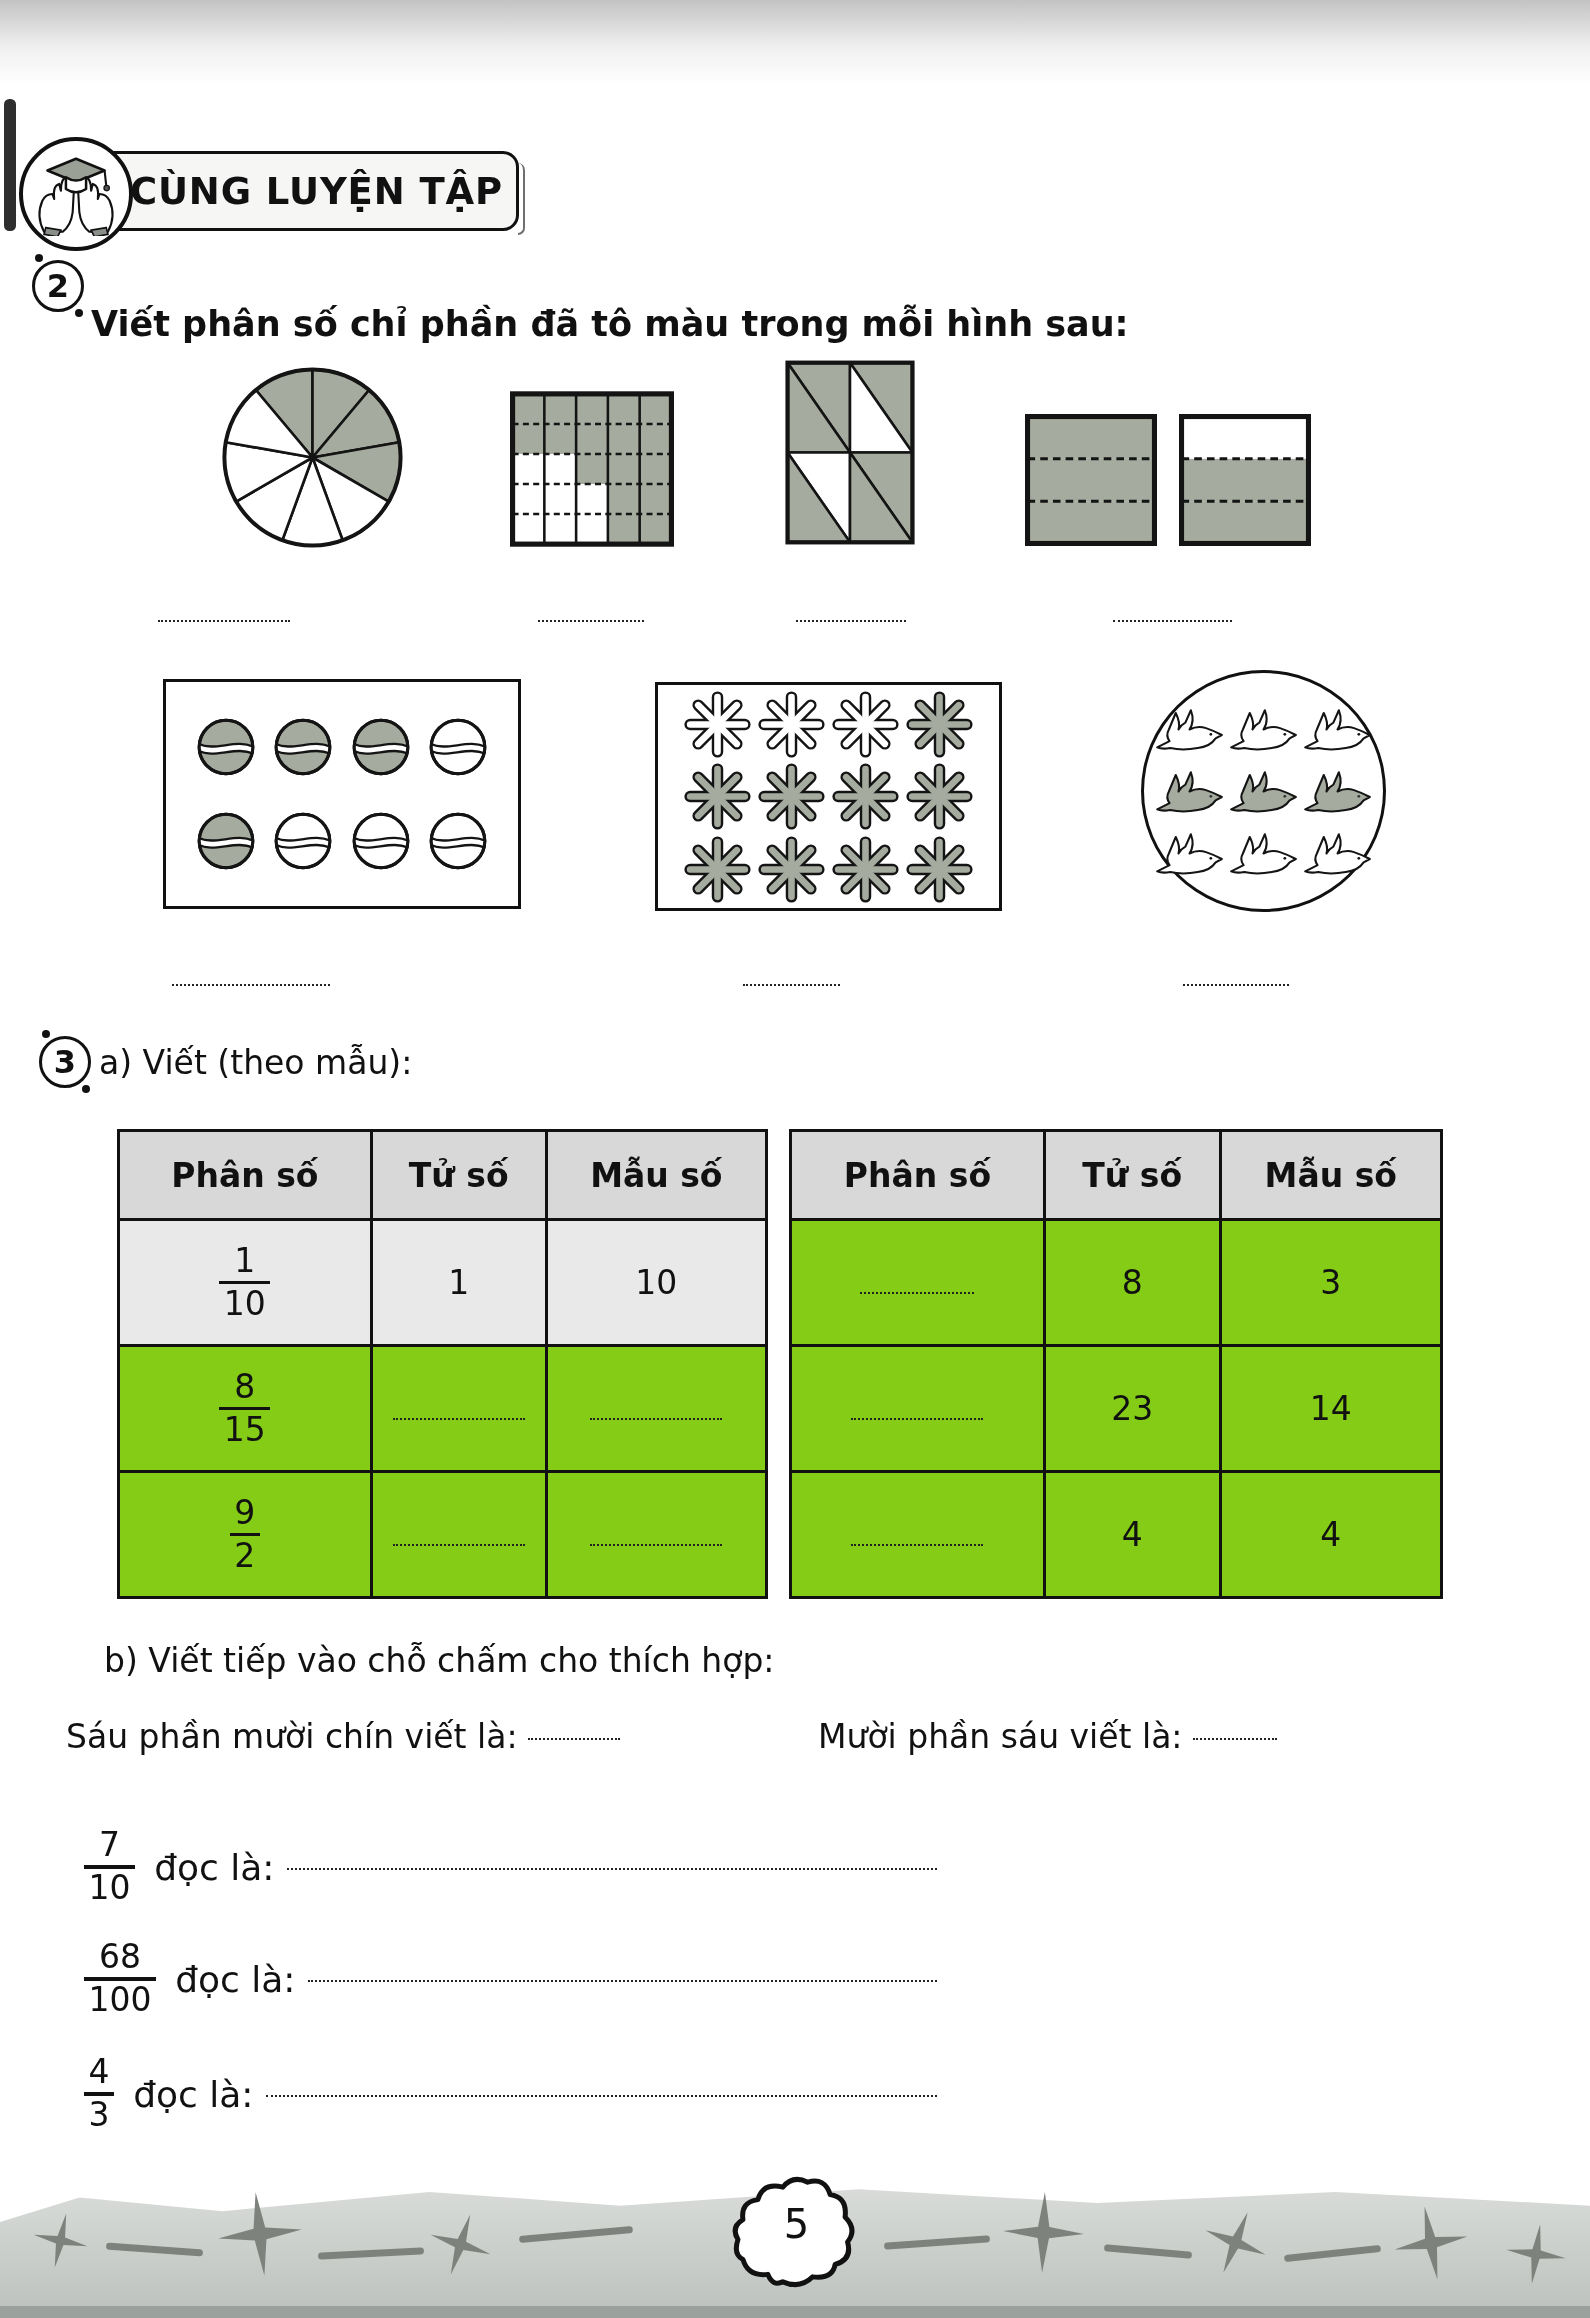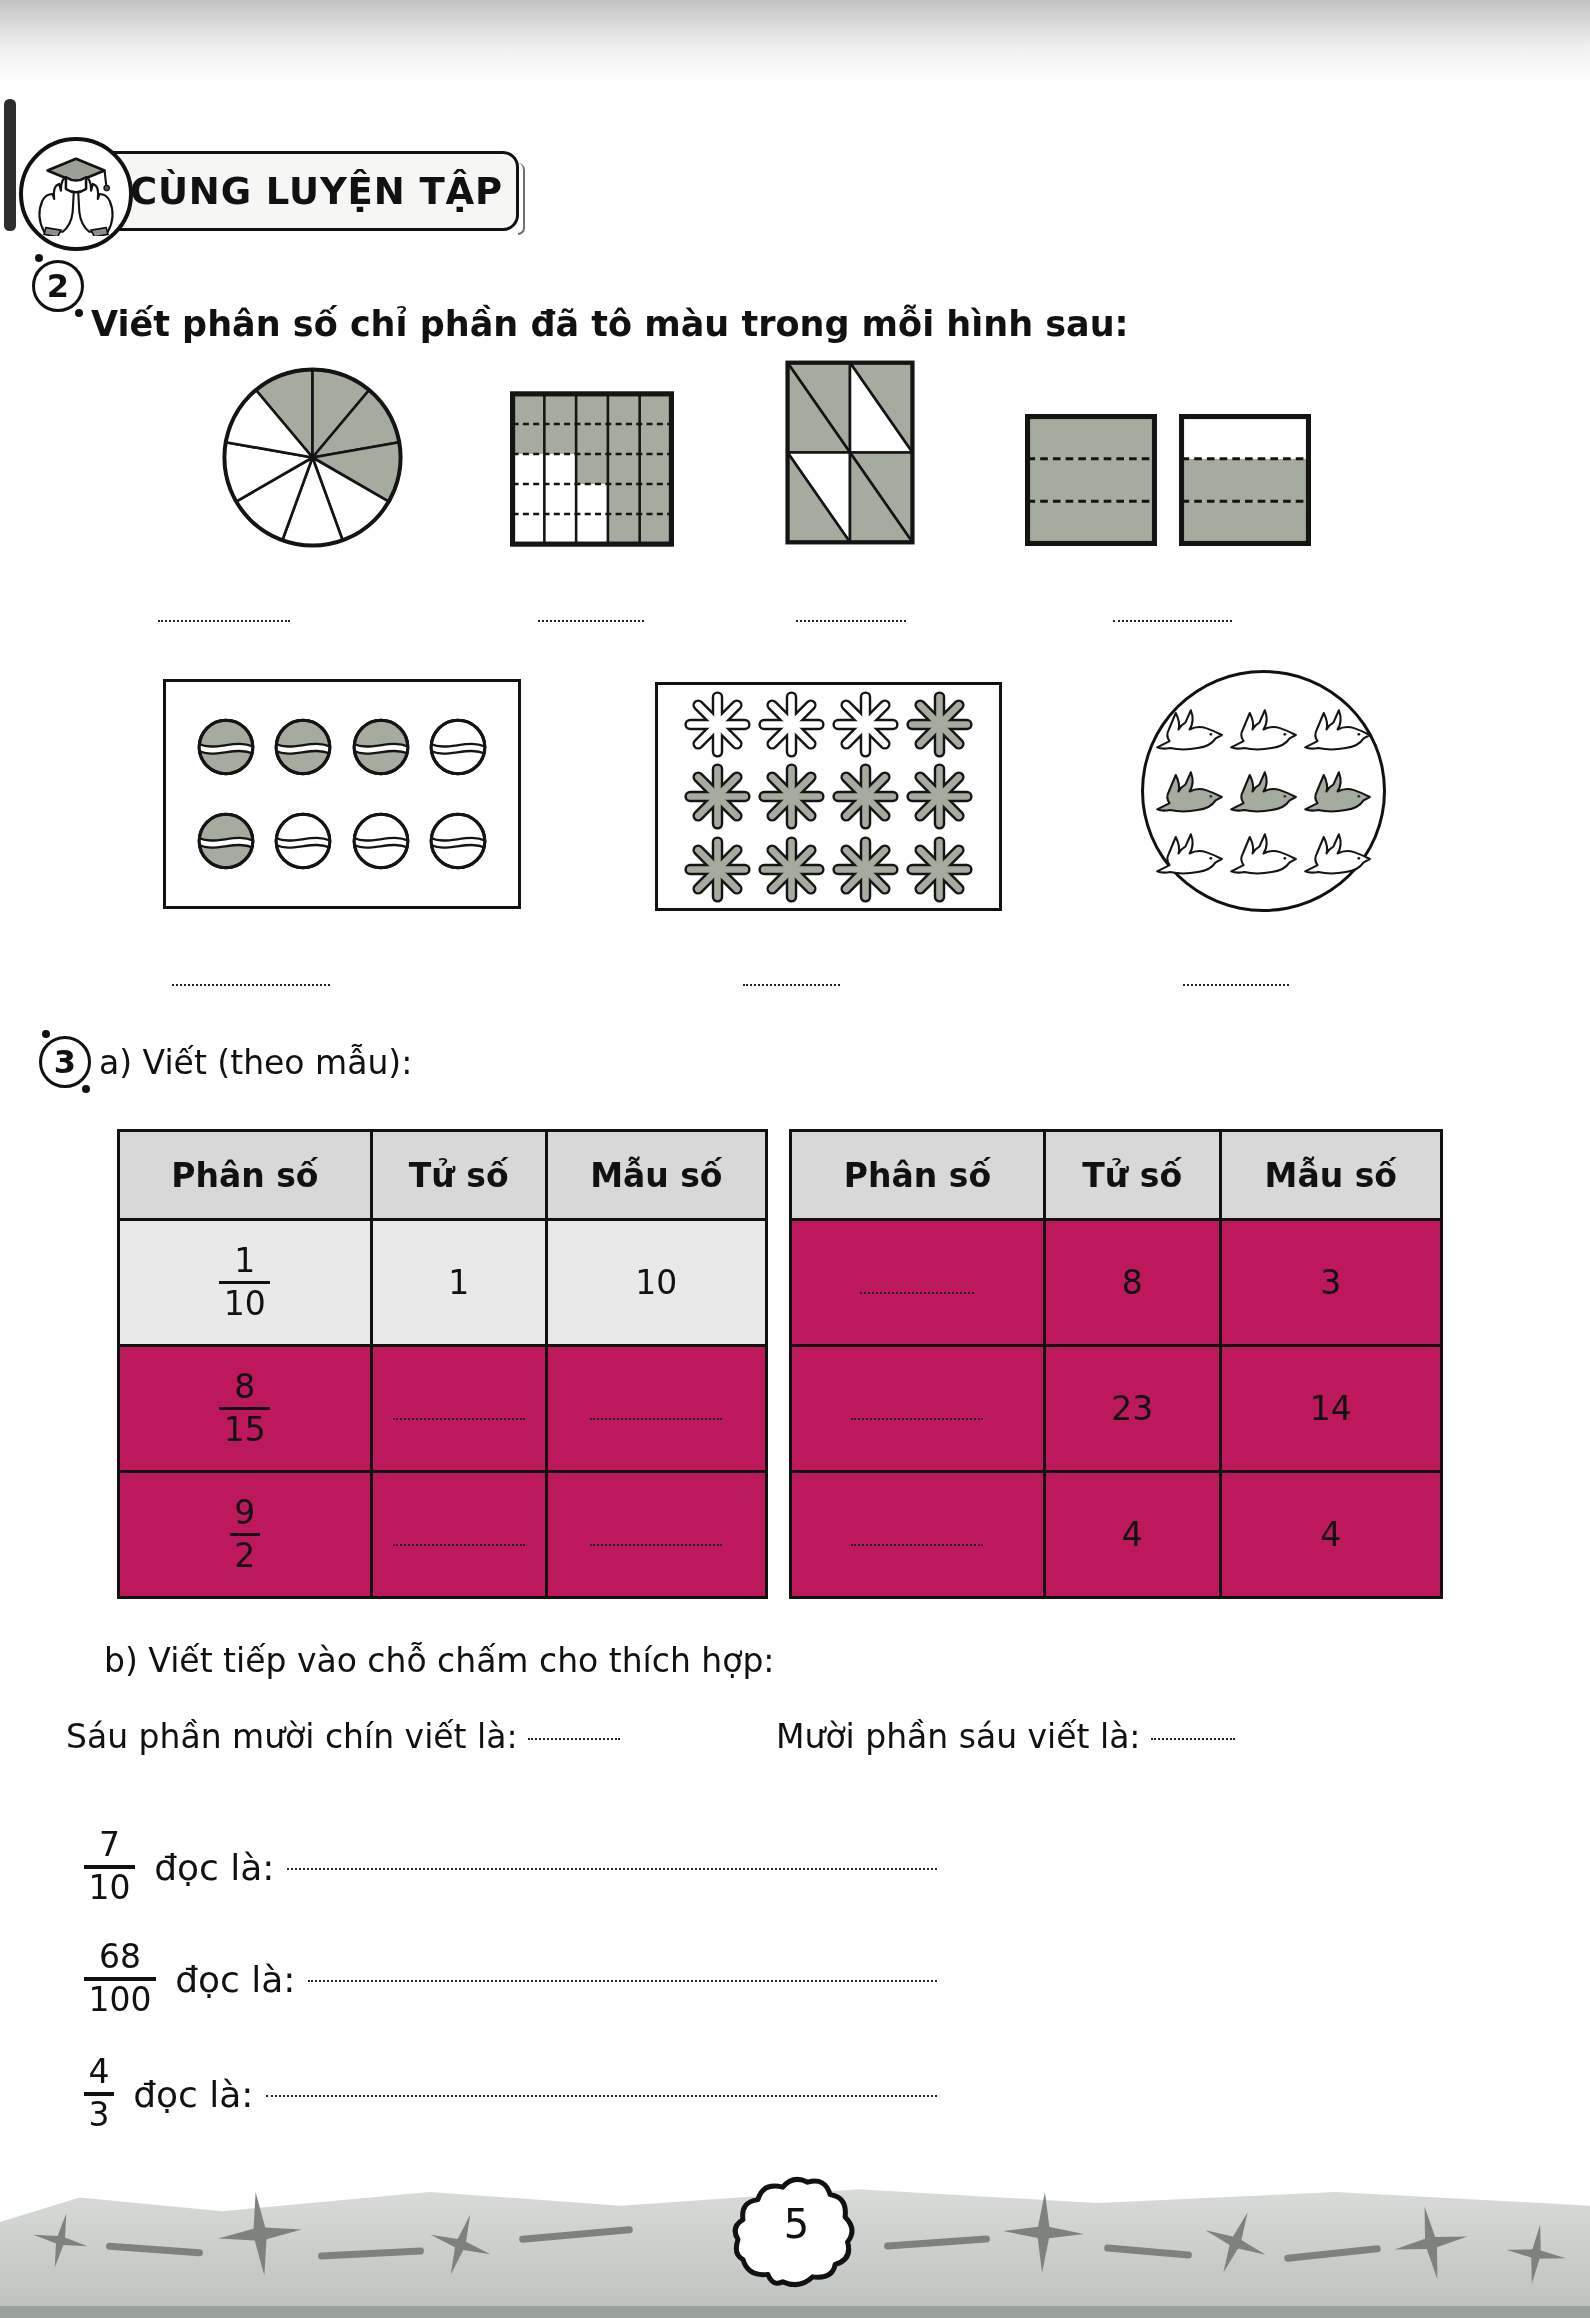"Phân số" table.ex3 { background: #be185d -> #84cc16 }
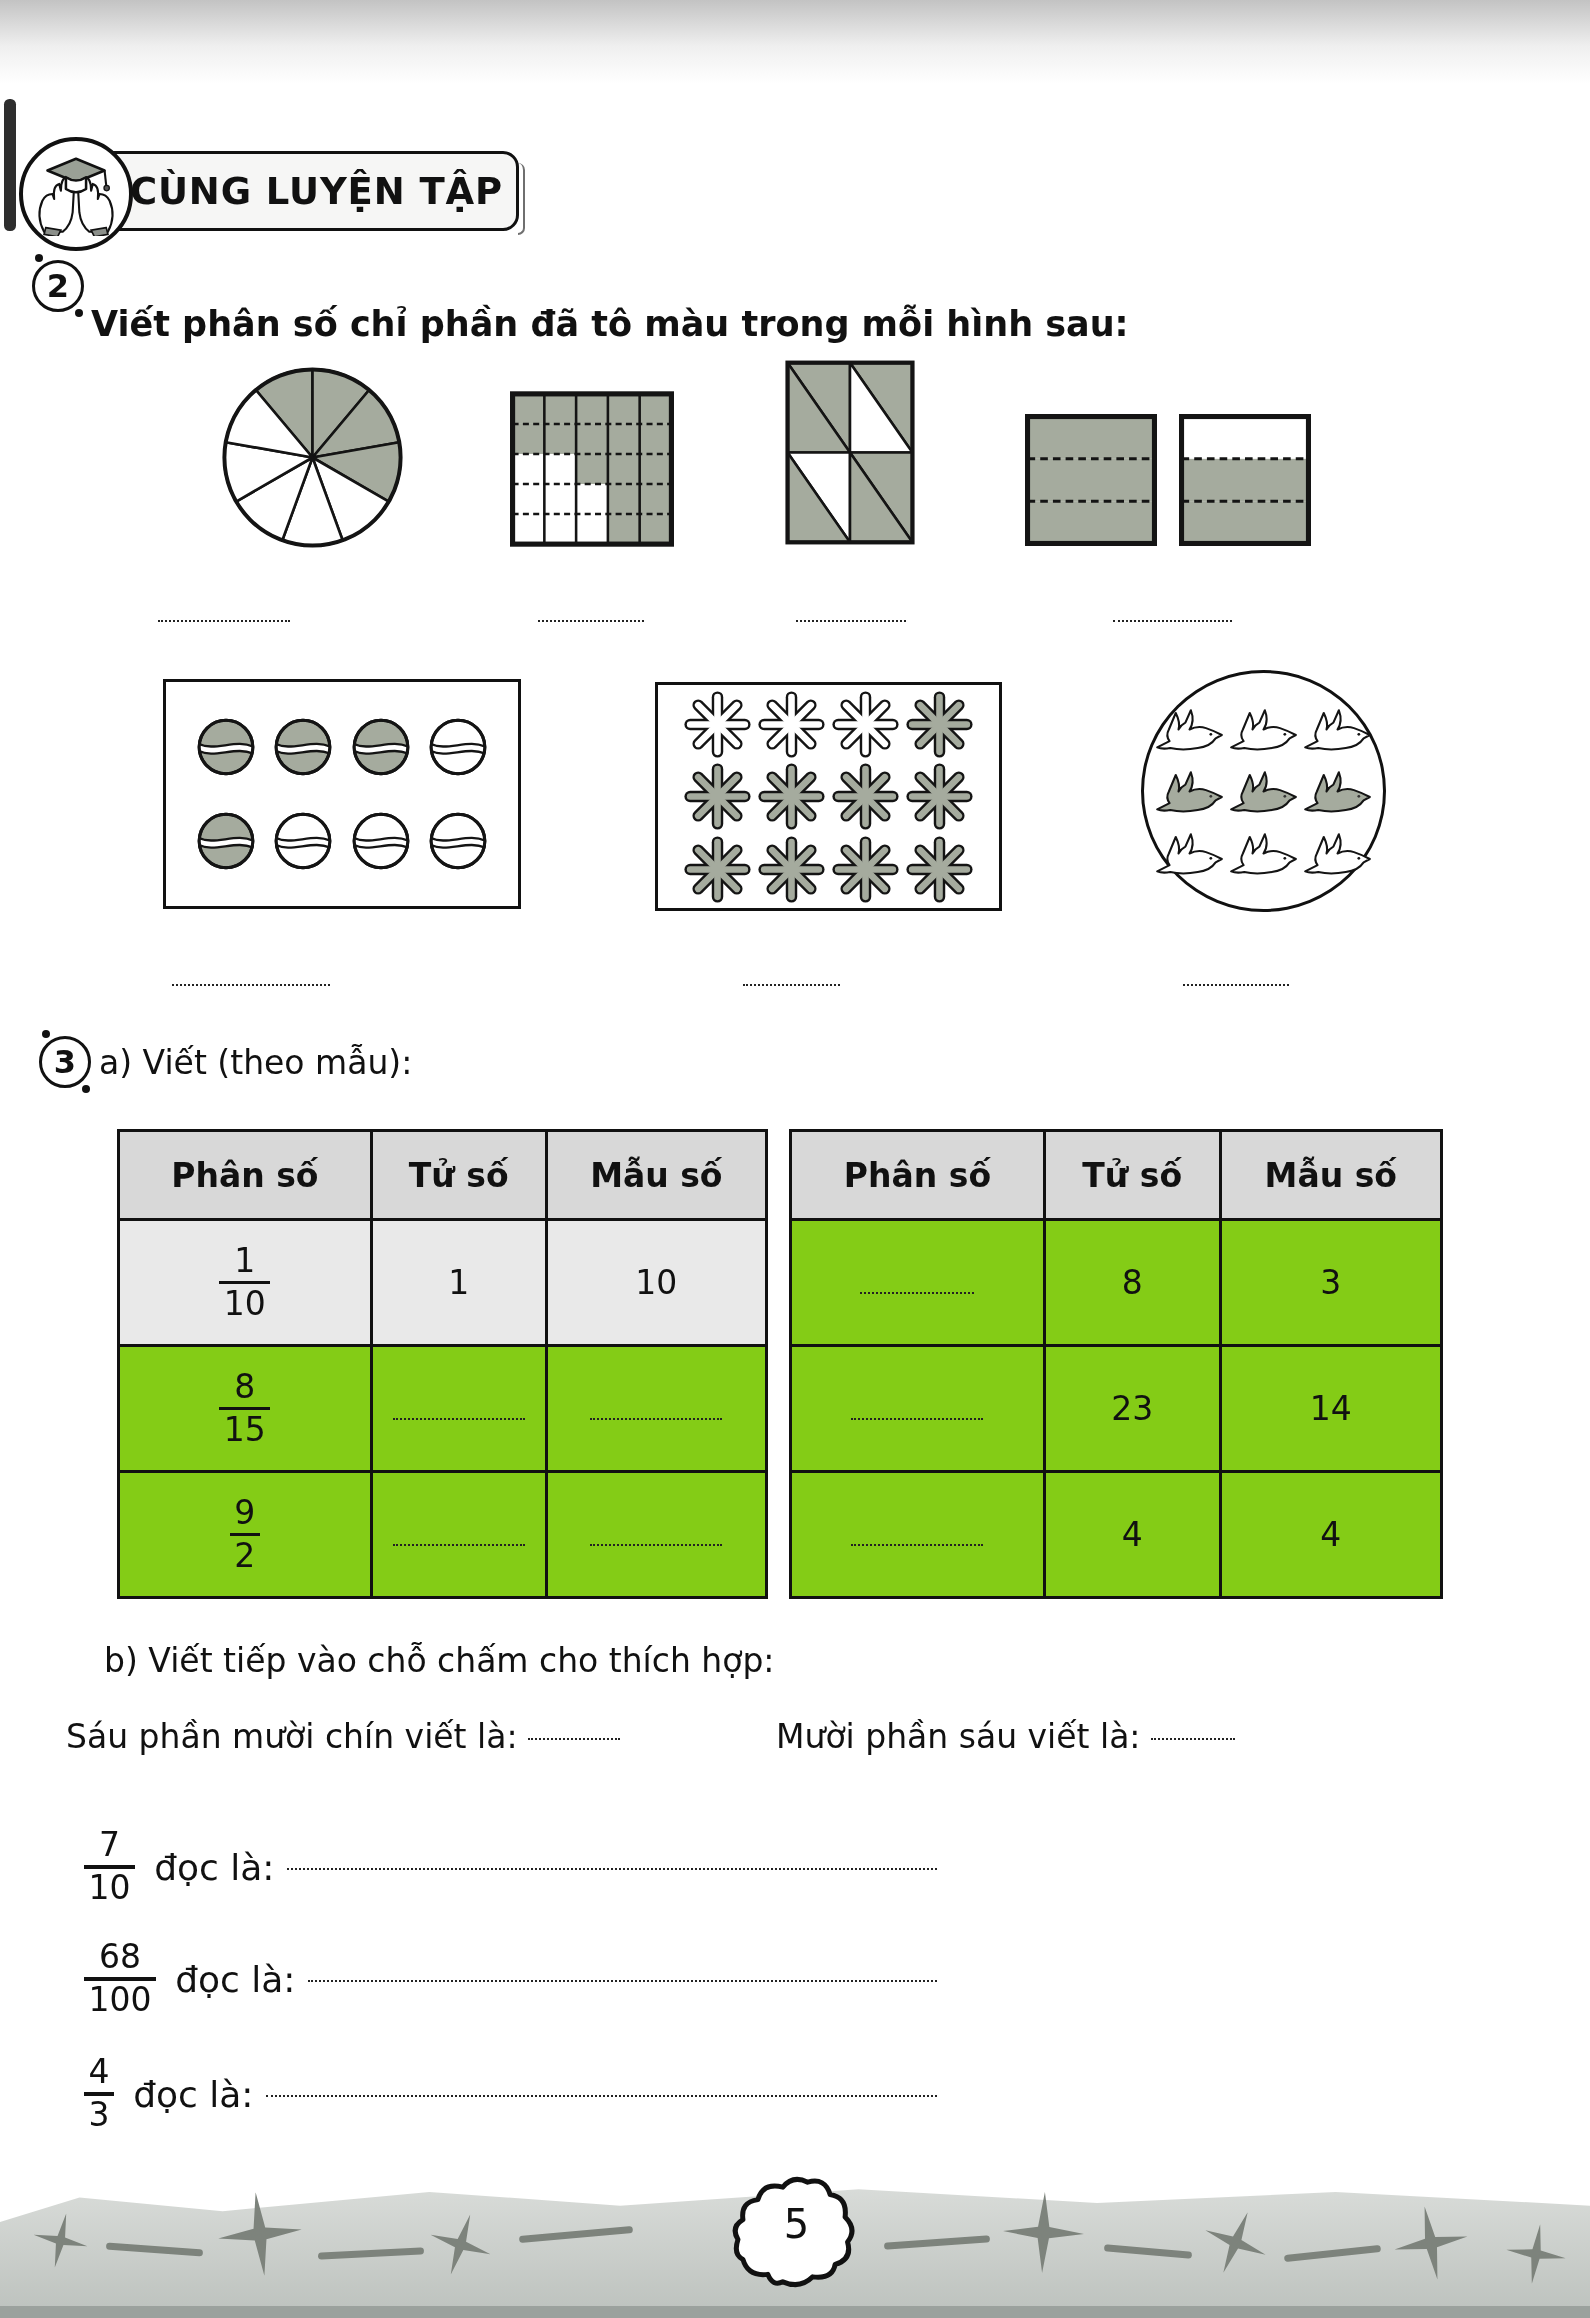"Mười phần sáu viết là:" div.bline { left: 776px -> 818px }
